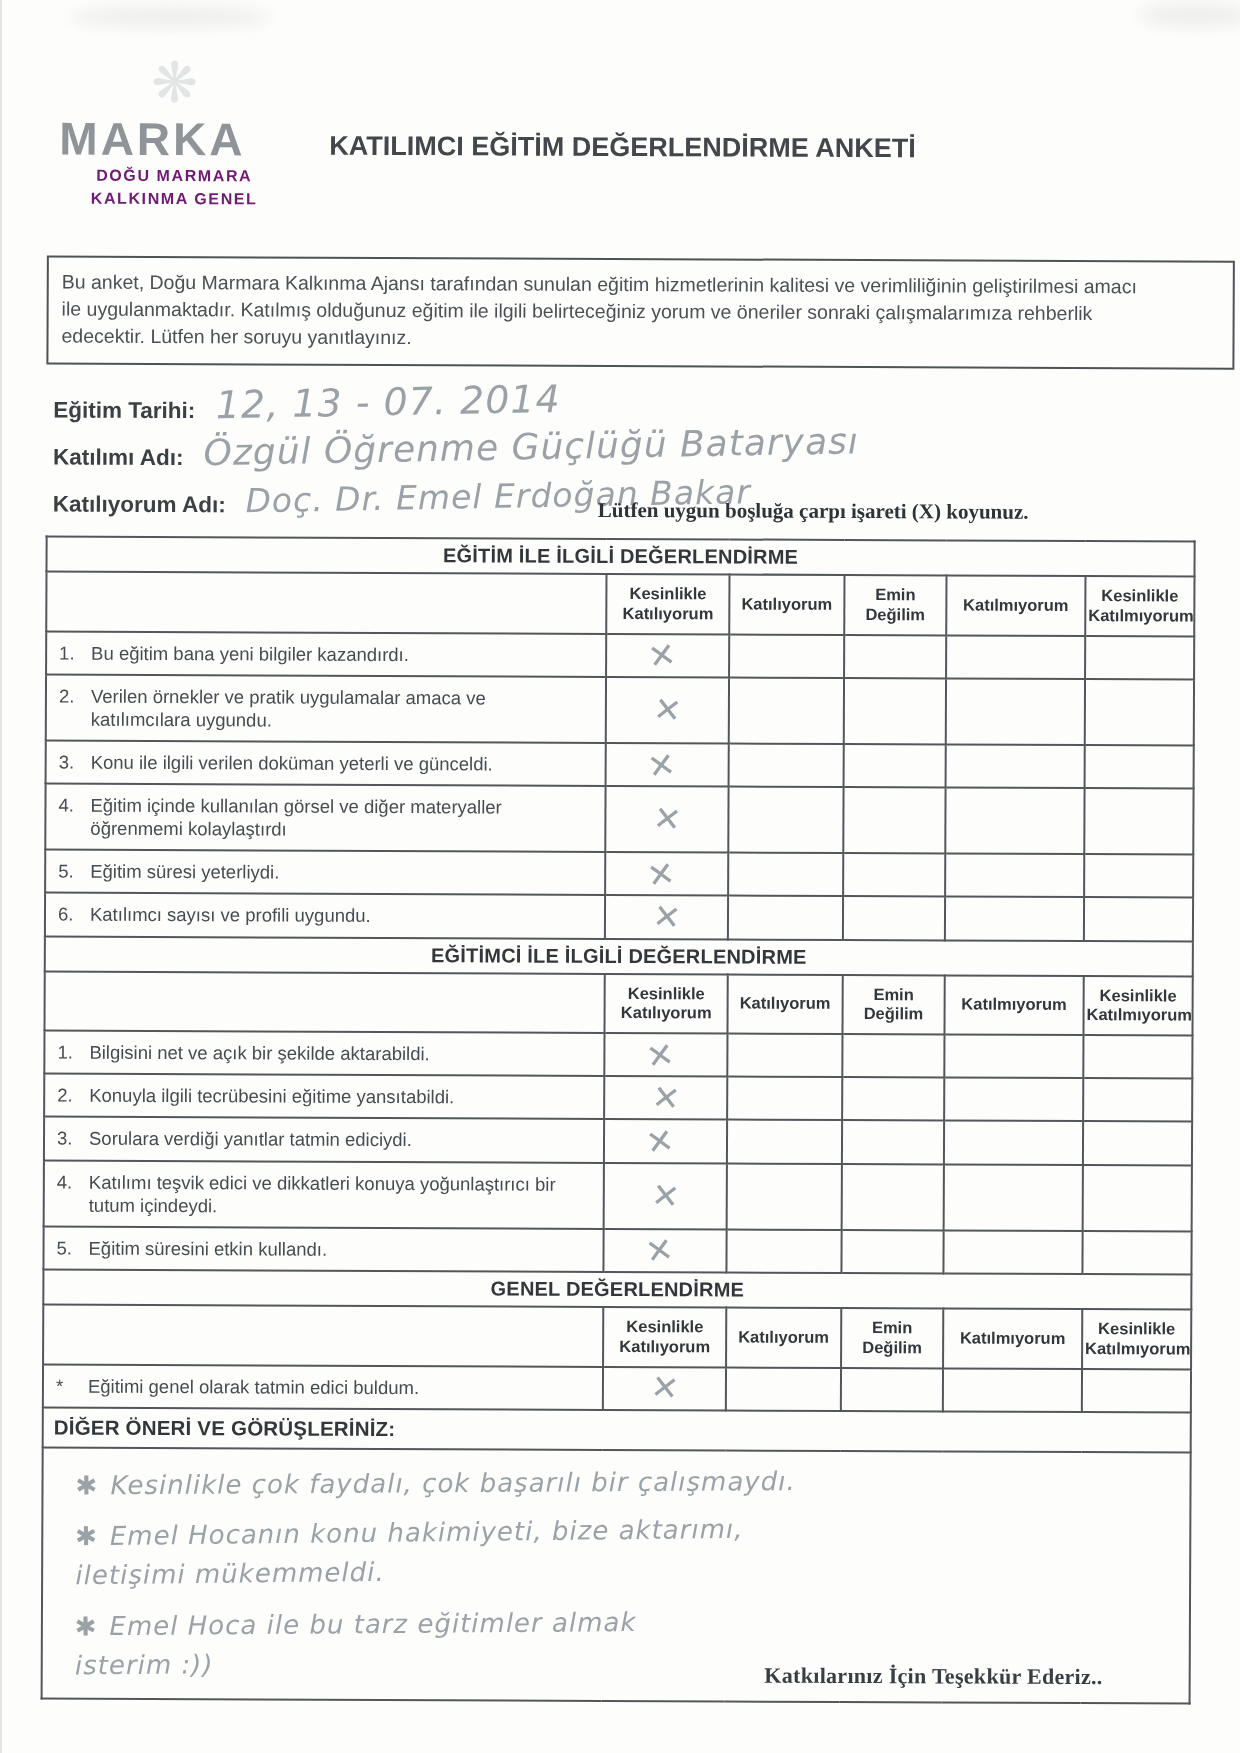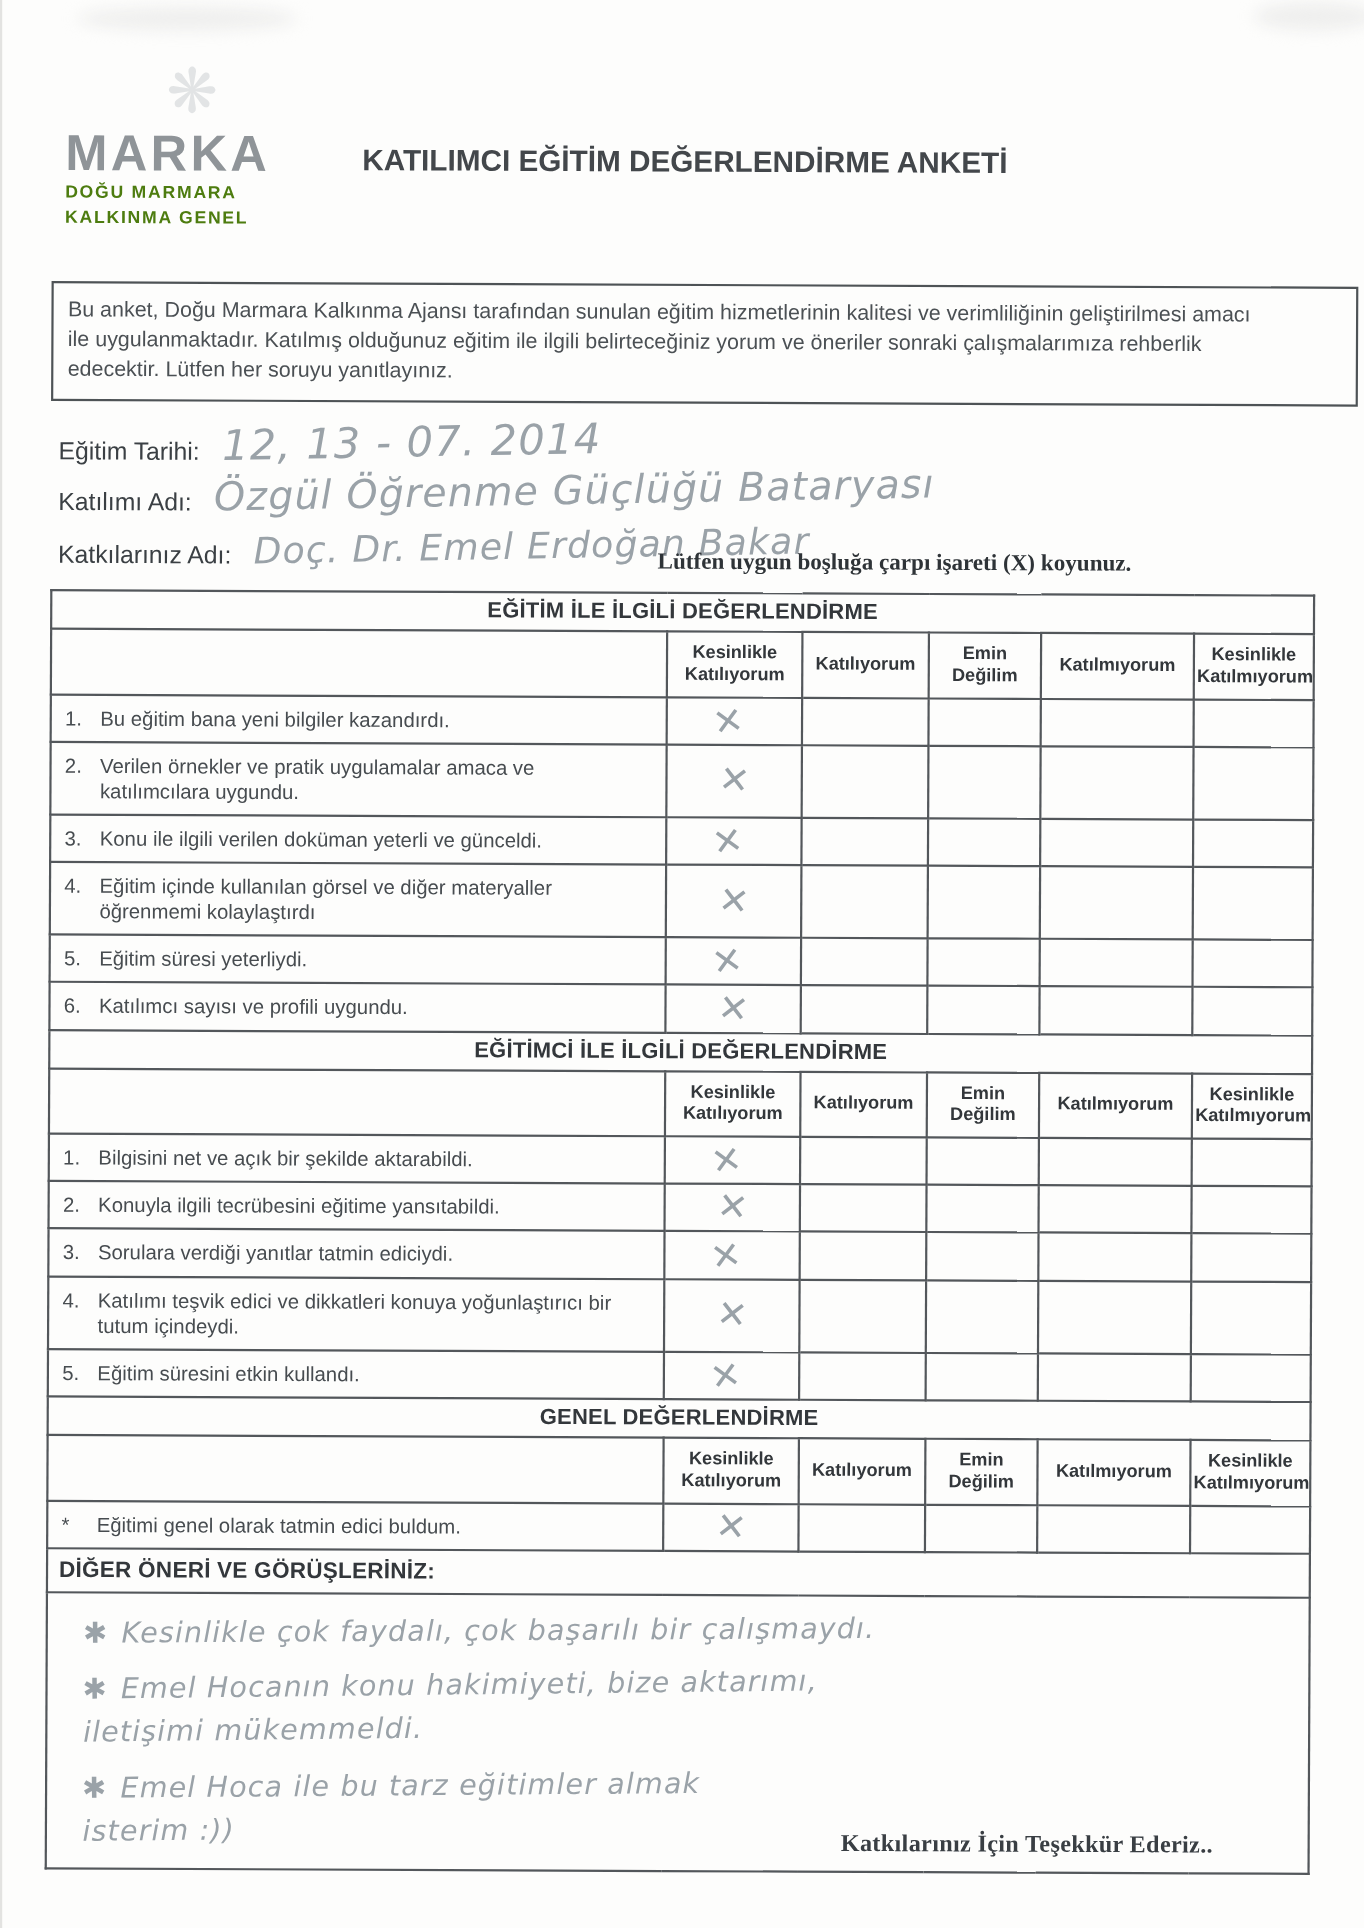"DOĞU MARMARA" .logo-sub { color: #4d7c0f -> #701a75; text-align: none -> center }
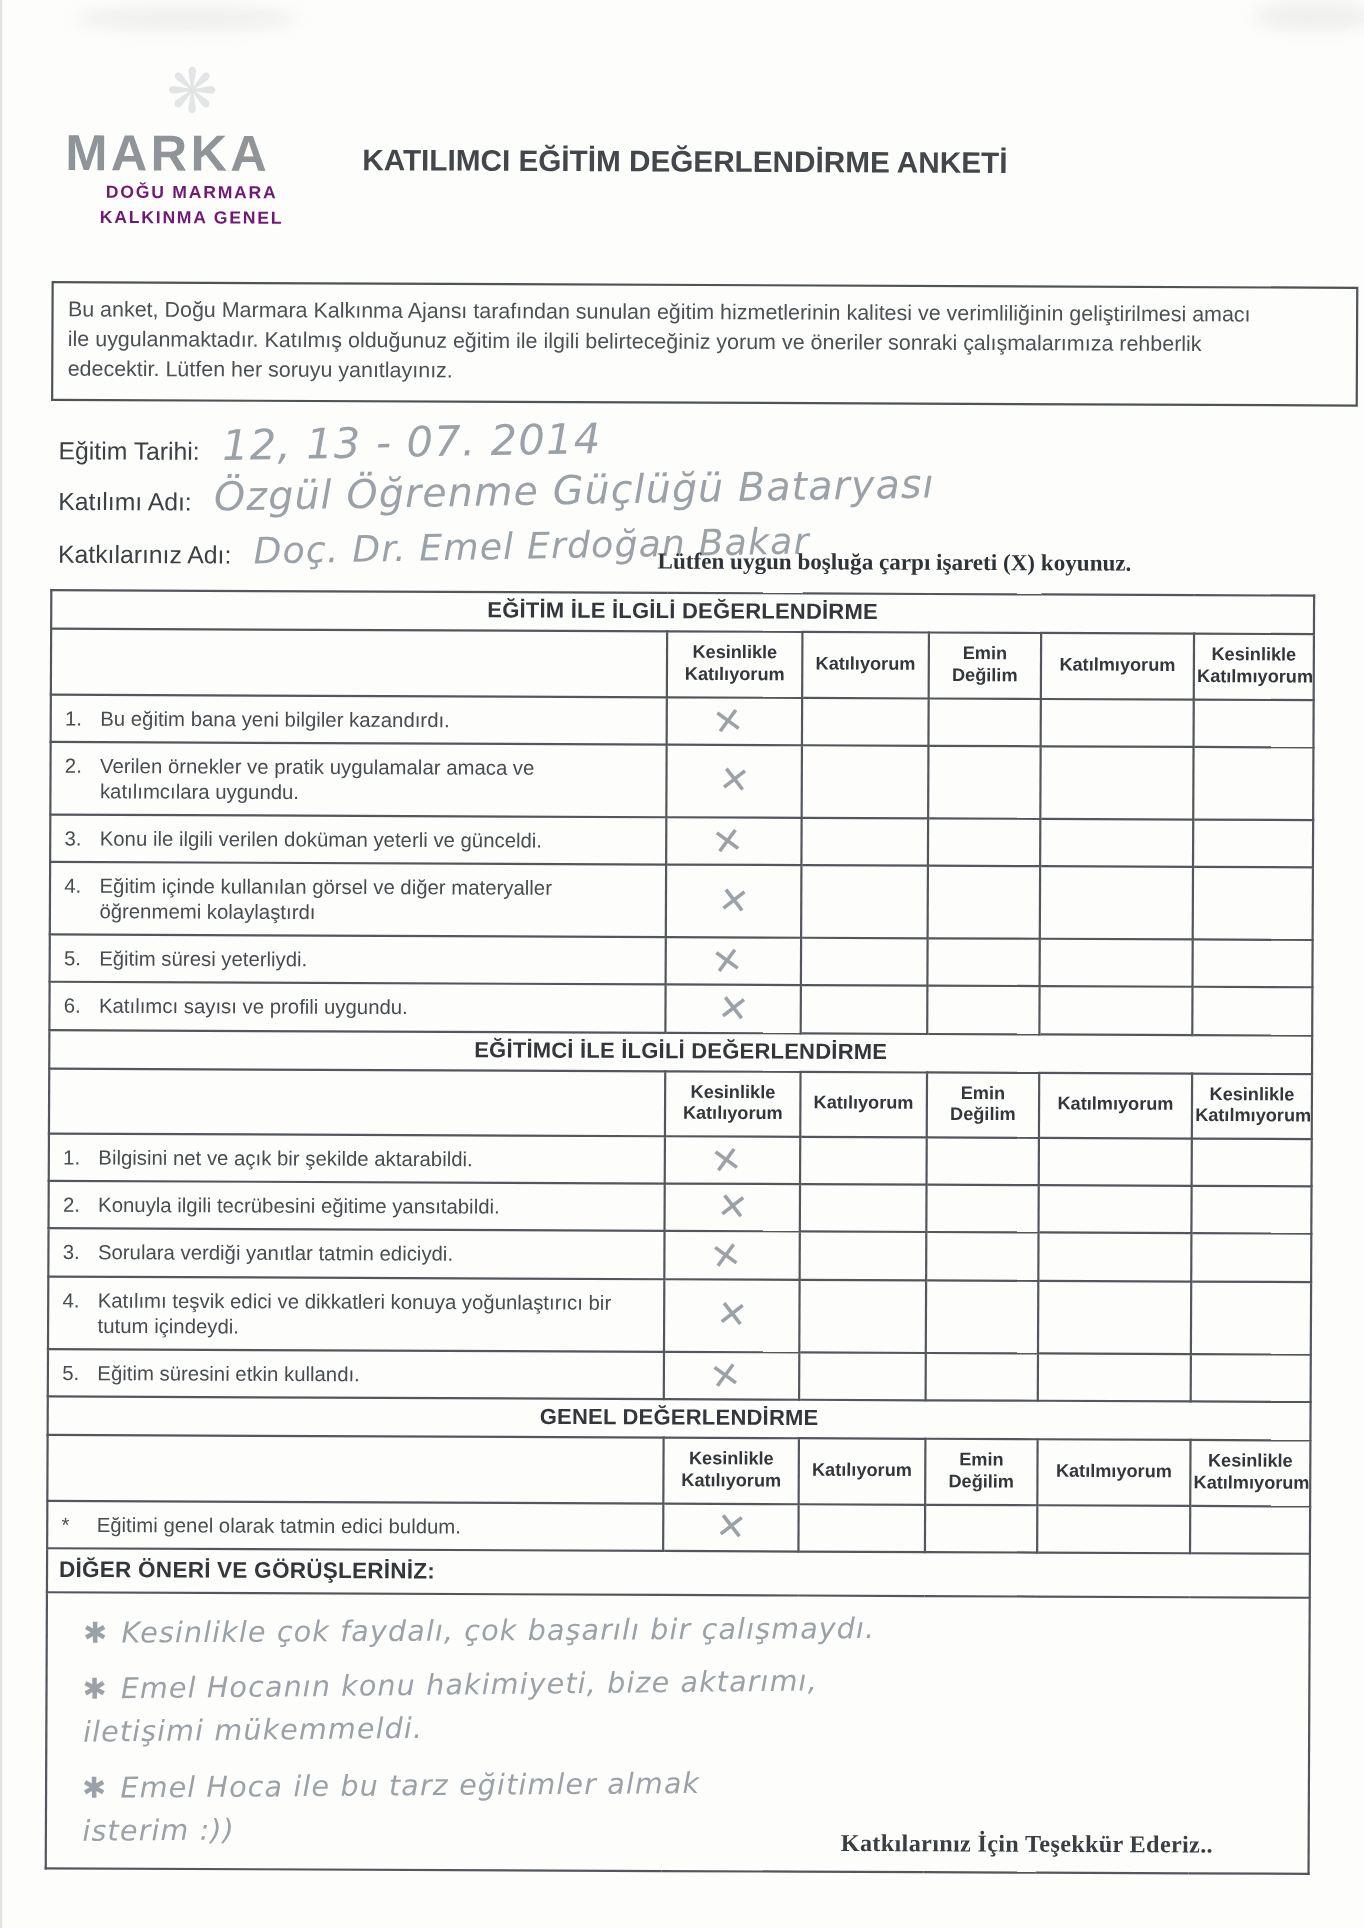"Eğitim Tarihi:" .field-label { font-weight: normal -> bold }
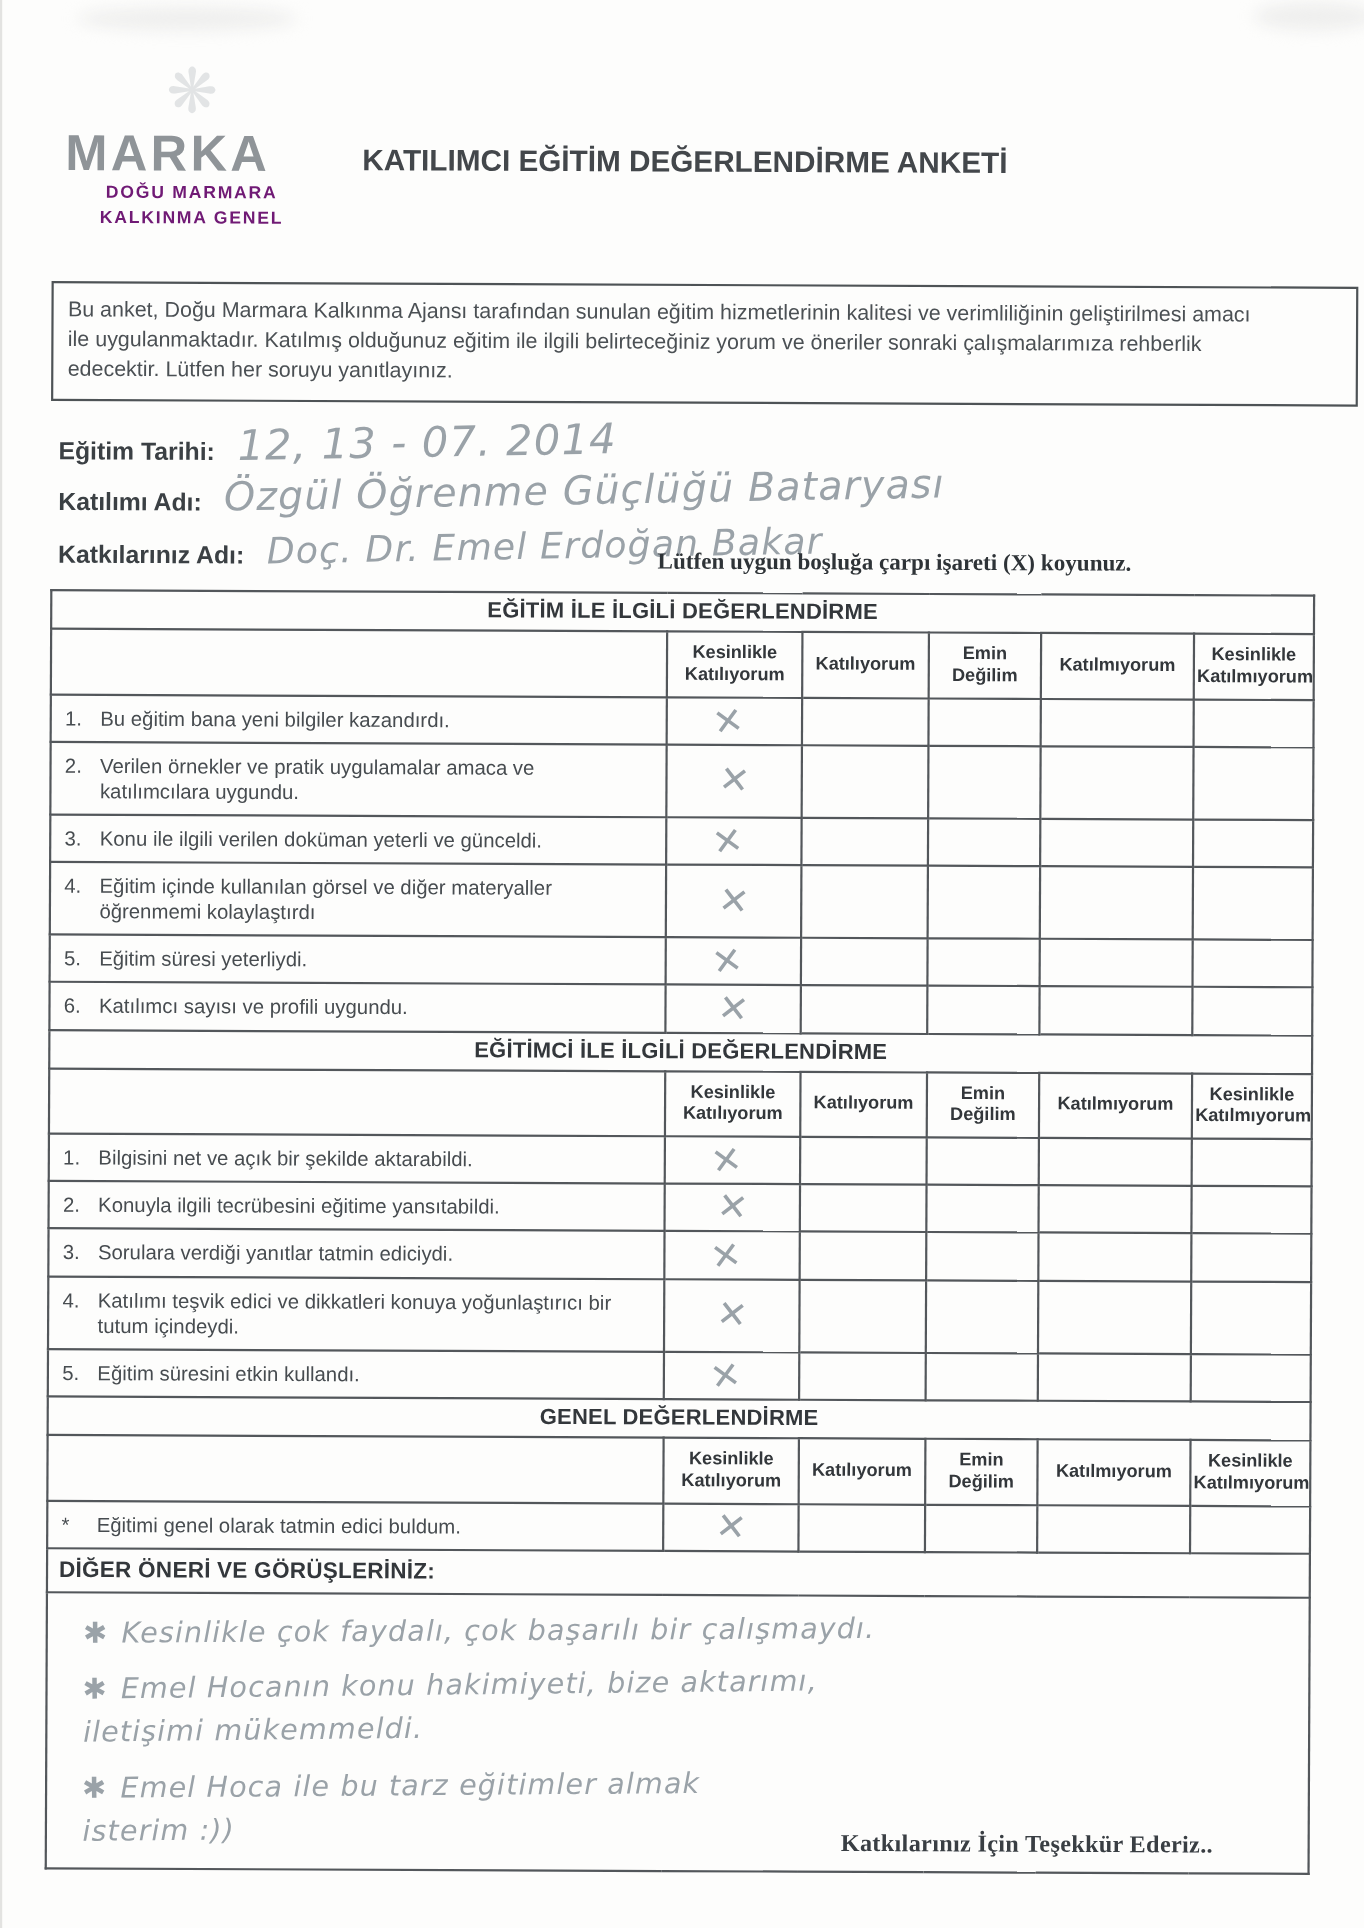"Katkılarınız Adı:" span.field-label { text: Katkılarınız -> Katılıyorum }
